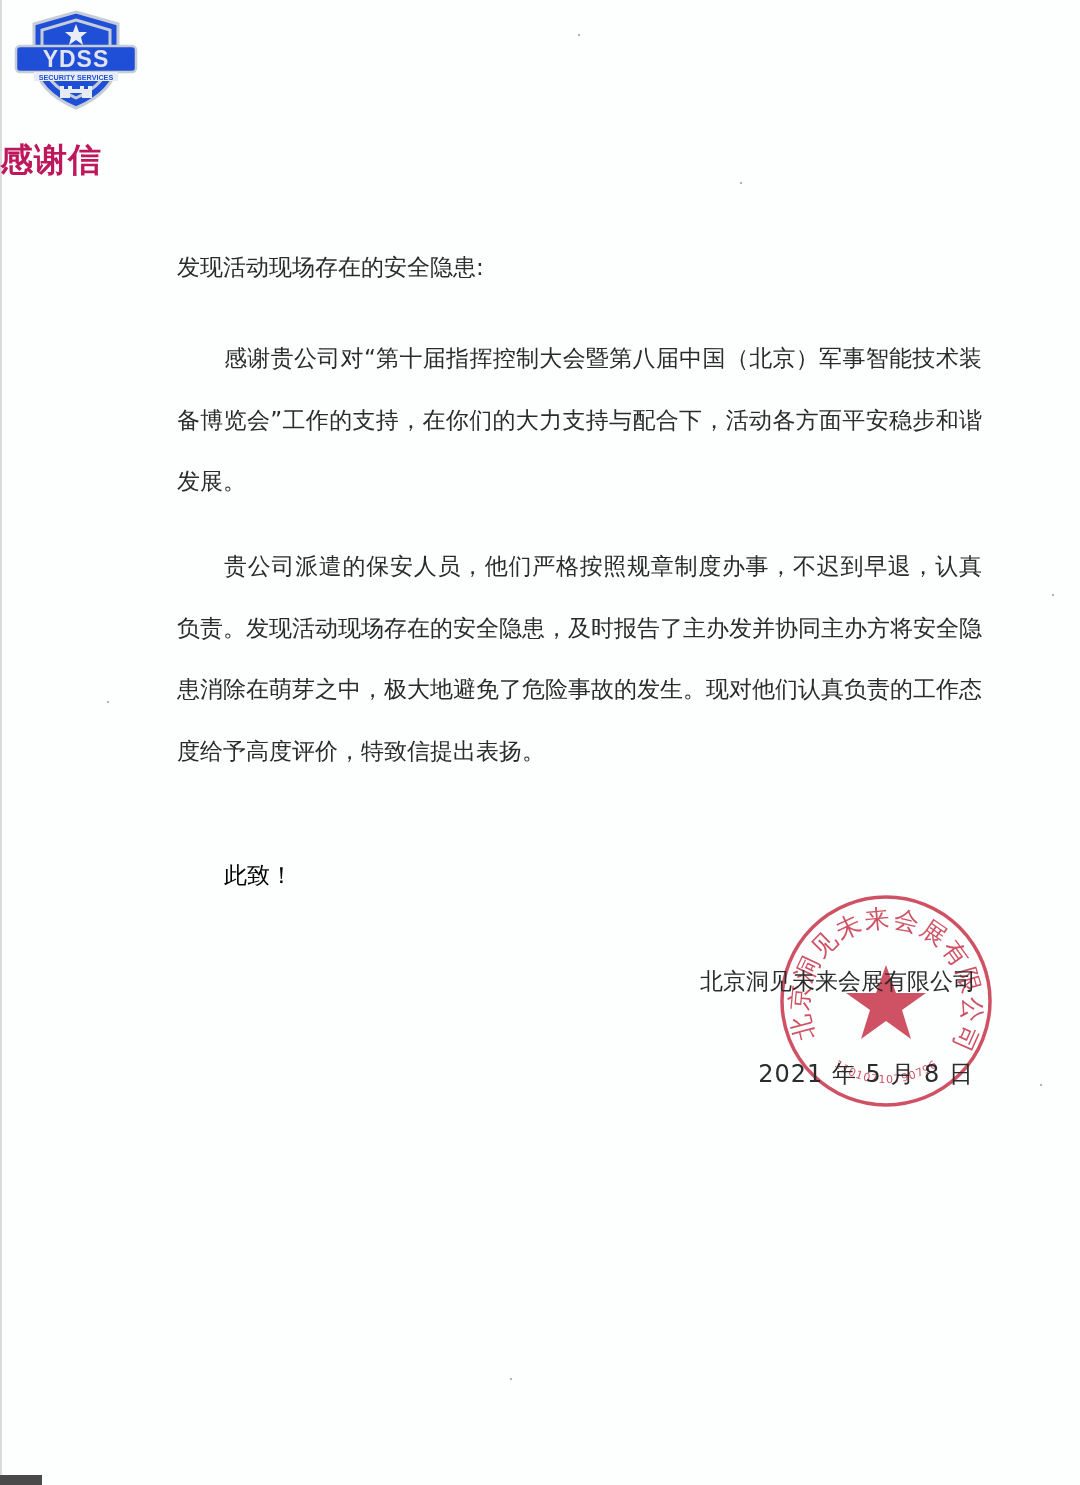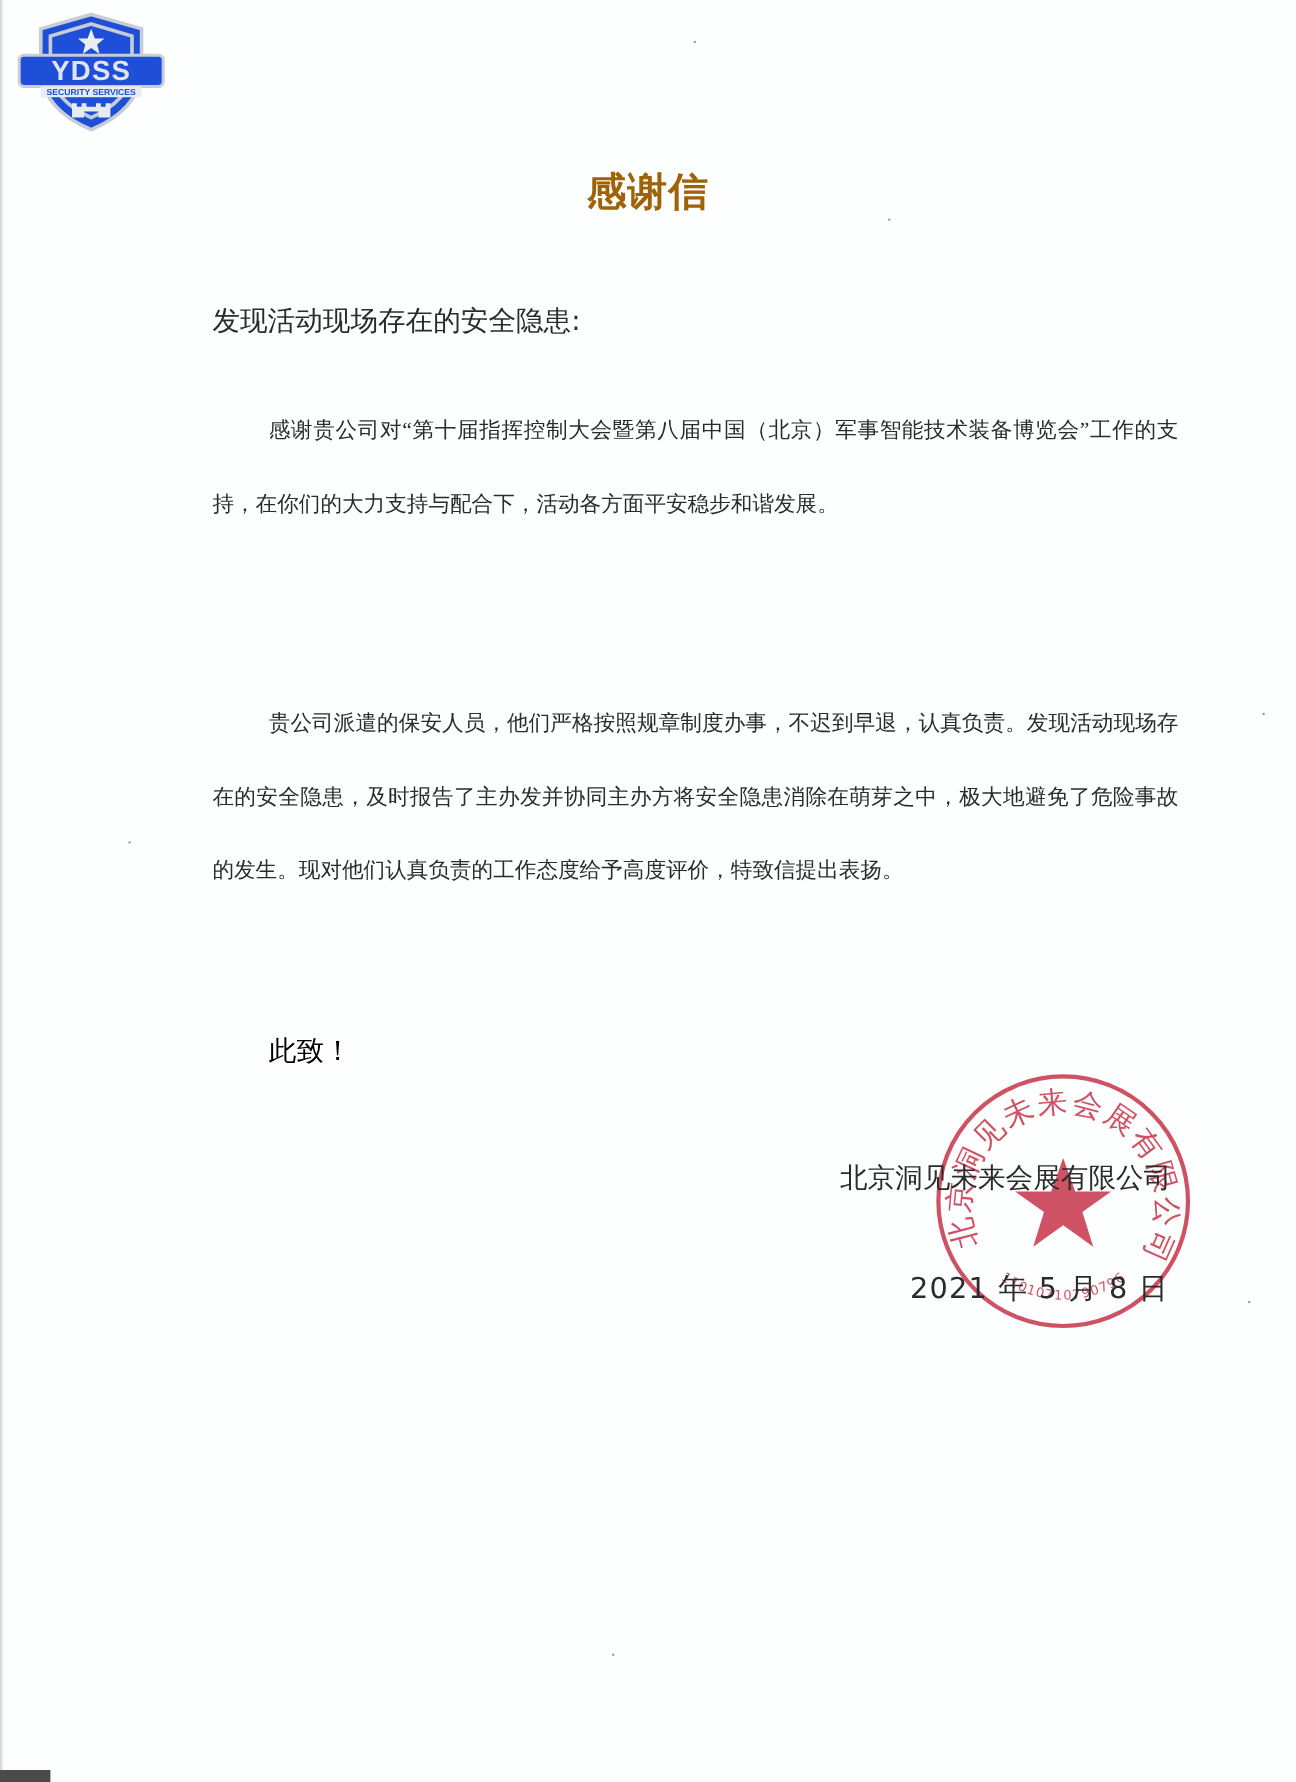"感谢信" .title { color: #a16207 -> #be185d; text-align: center -> none }
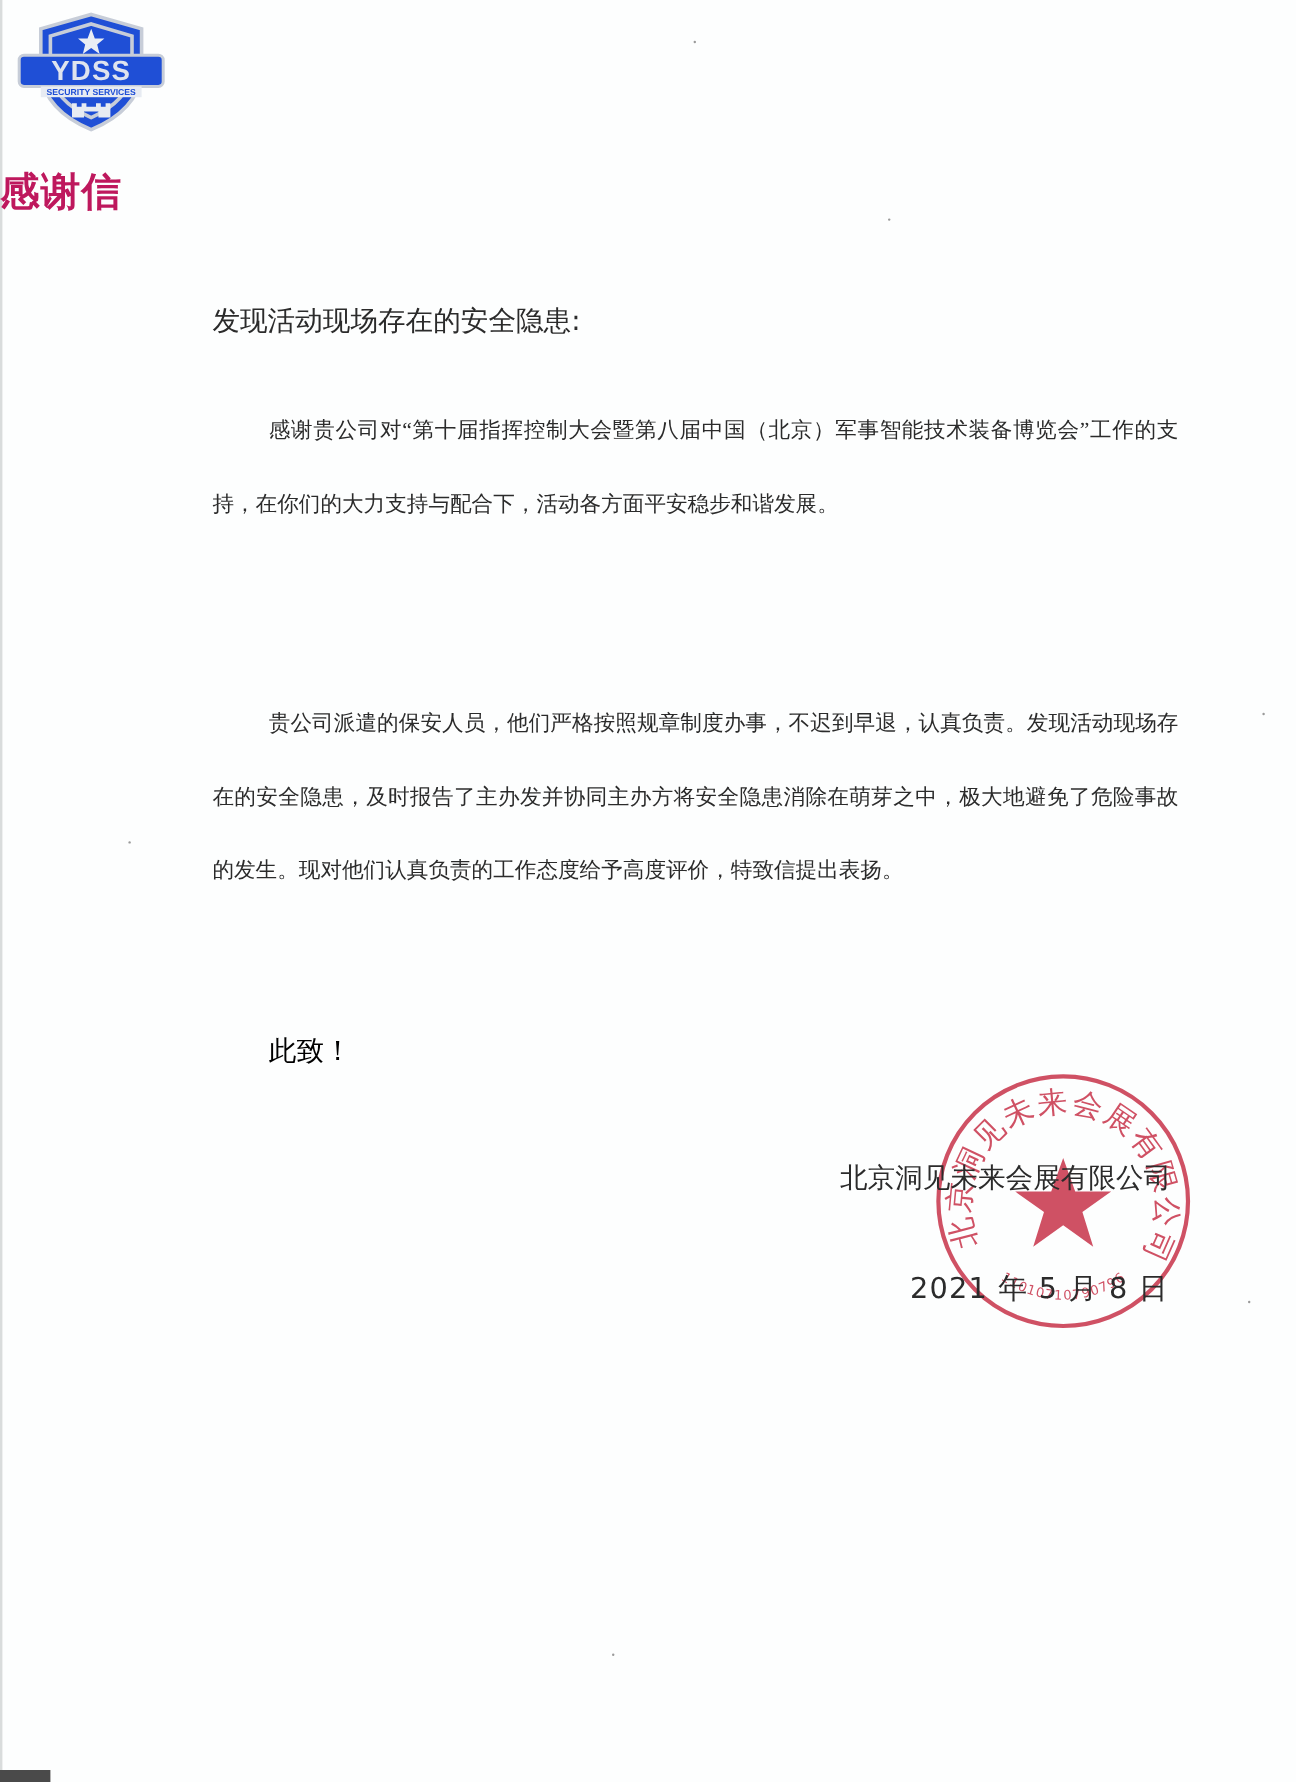"感谢贵公司对“第十届指挥控制大会暨第八届中国（北京）军事智能技术装备博览会”工作" .para { font-family: Liberation Serif, serif -> none; font-size: 18px -> 23px }
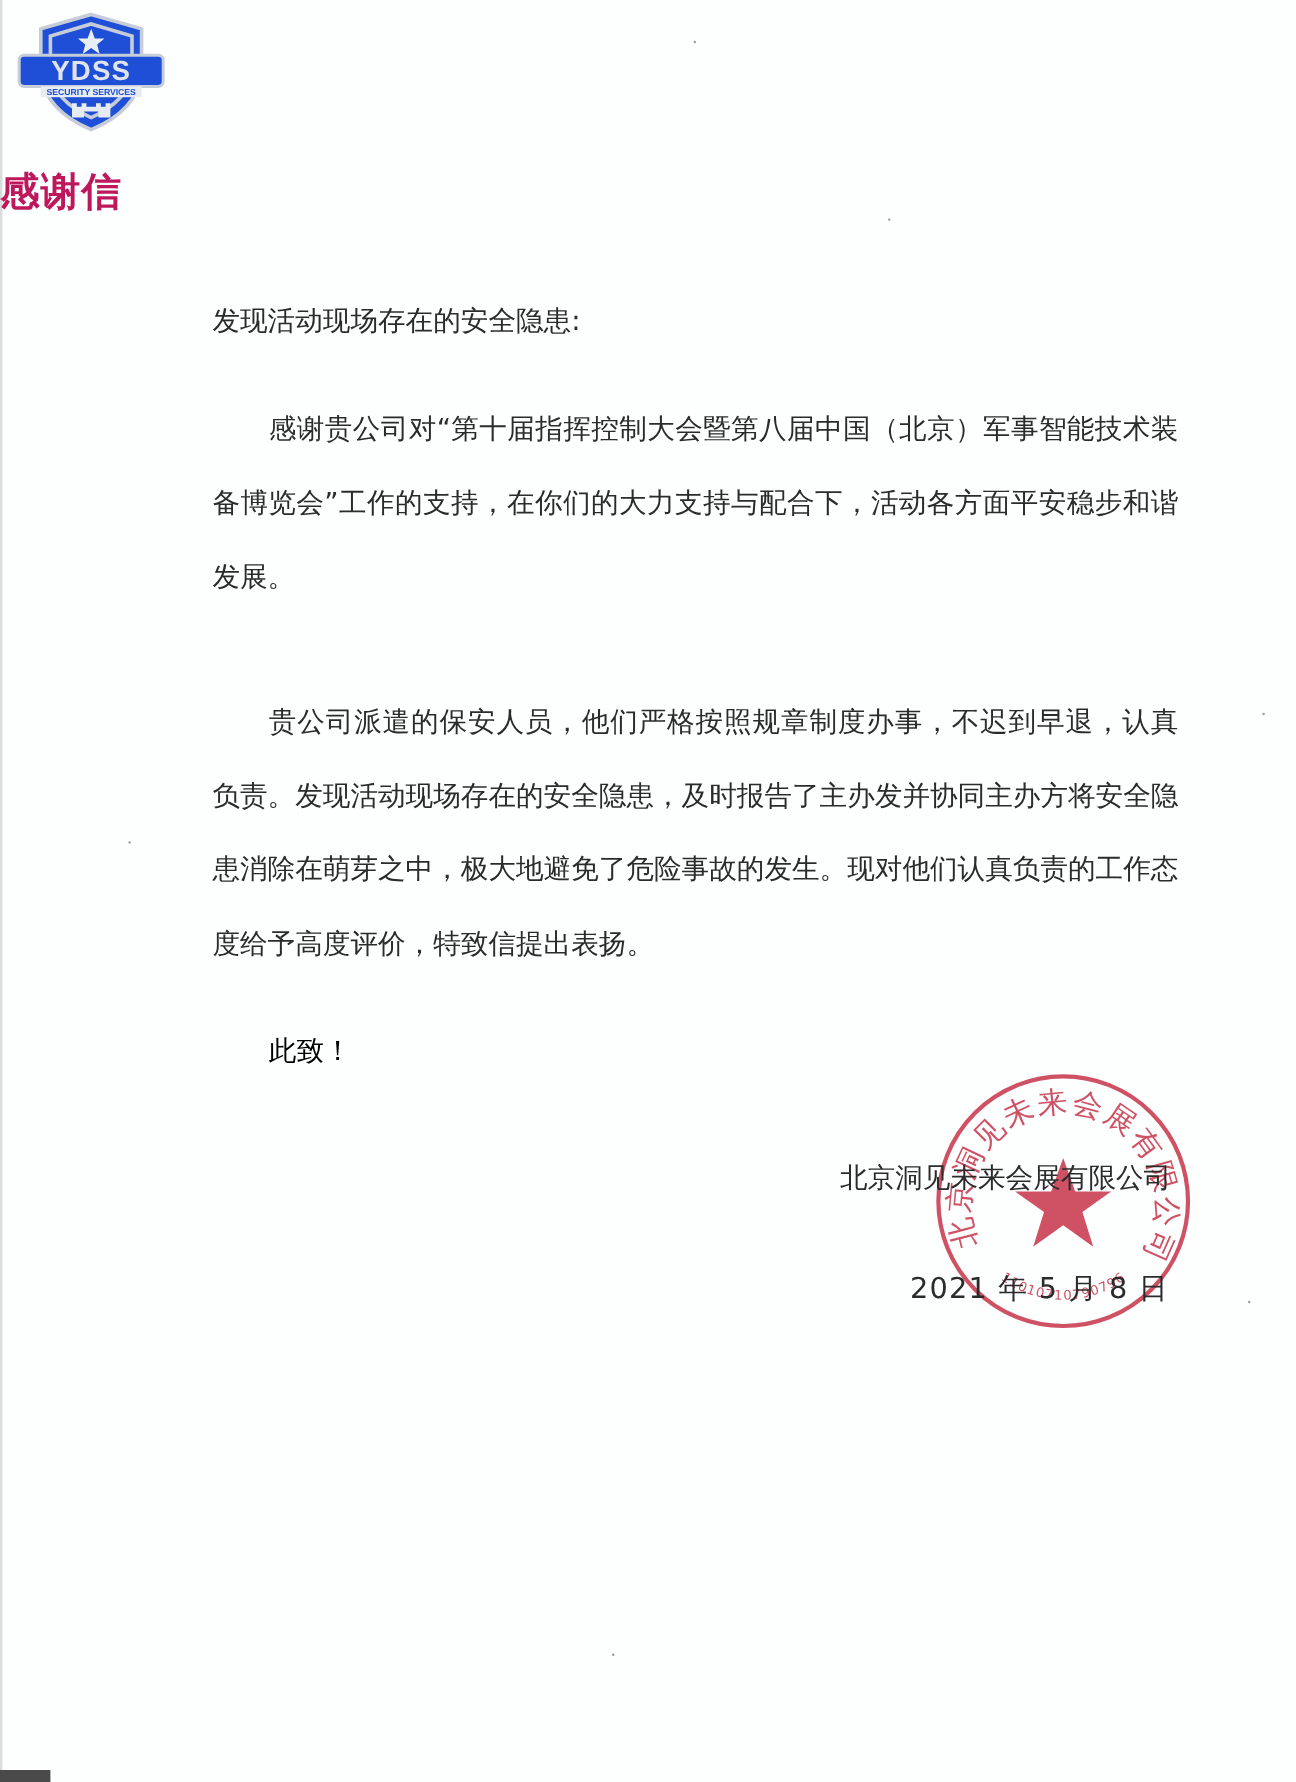"贵公司派遣的保安人员，他们严格按照规章制度办事，不迟到早退，认真负责。发现活动现" .para2 { top: 572px -> 536px }
